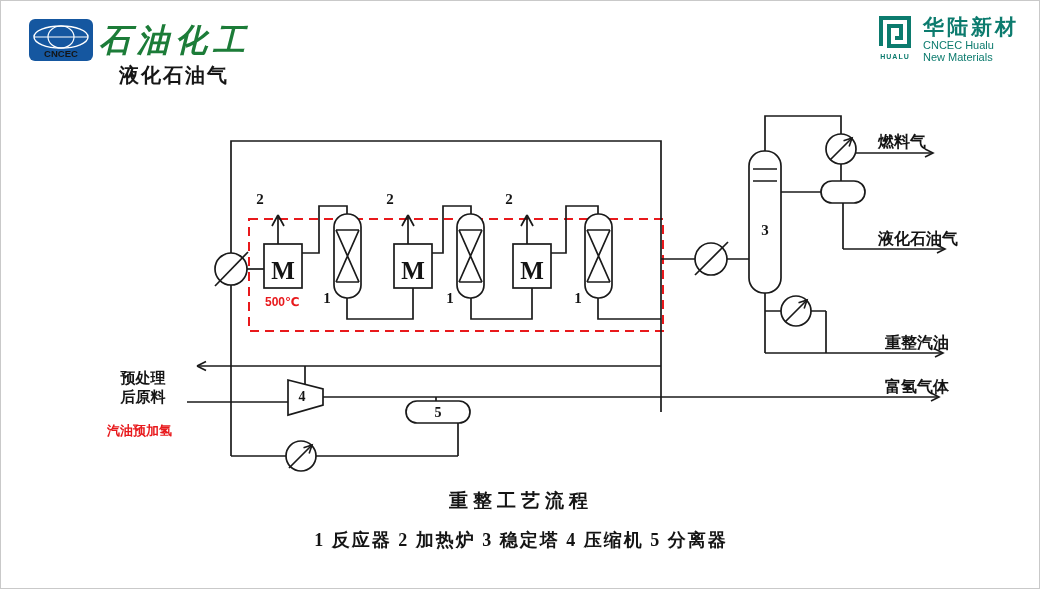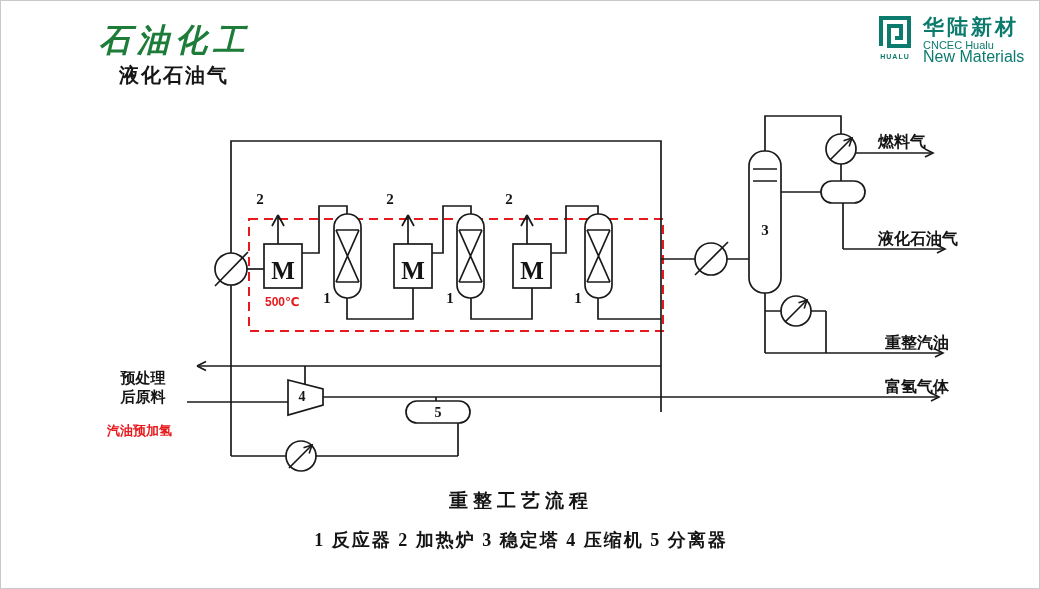"CNCEC" div.abs { html: none -> <div> <svg> <rect></rect> <ellipse></ellipse> <ellipse></ellipse> <line></line> <text>CNCEC</text> </svg> </div> }
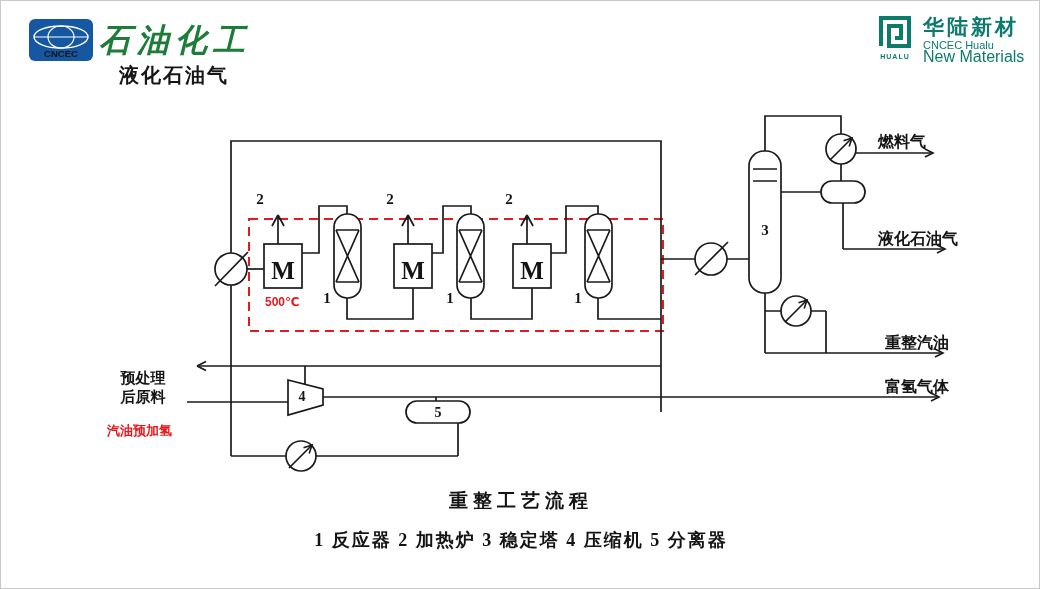"New Materials" .hualu-text .en2 { font-size: 16px -> 11px }
